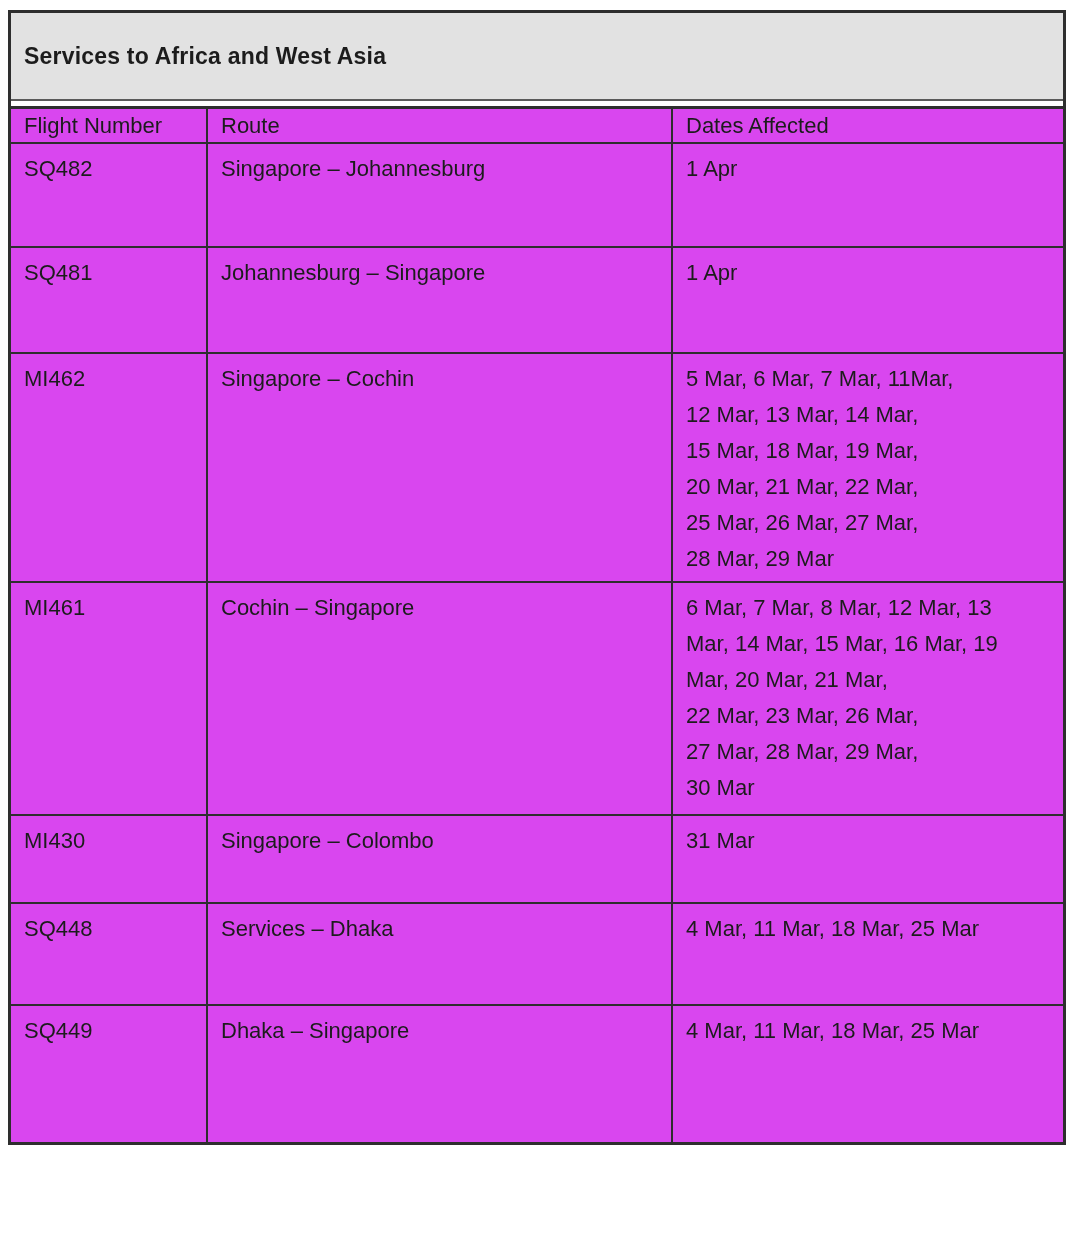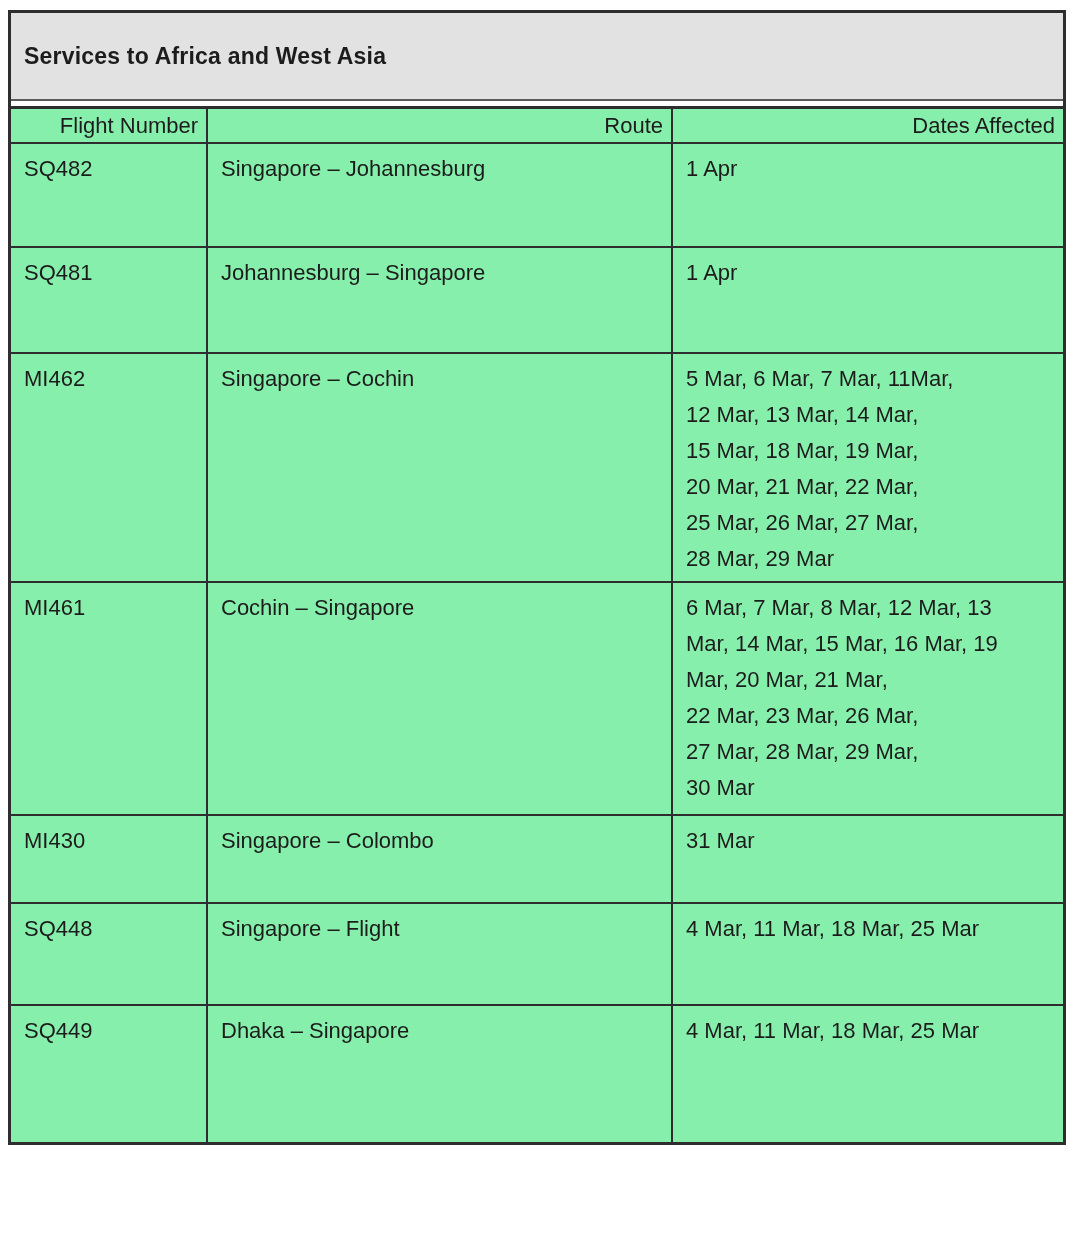"Services to Africa and West" .table-frame { background: #86efac -> #d946ef }
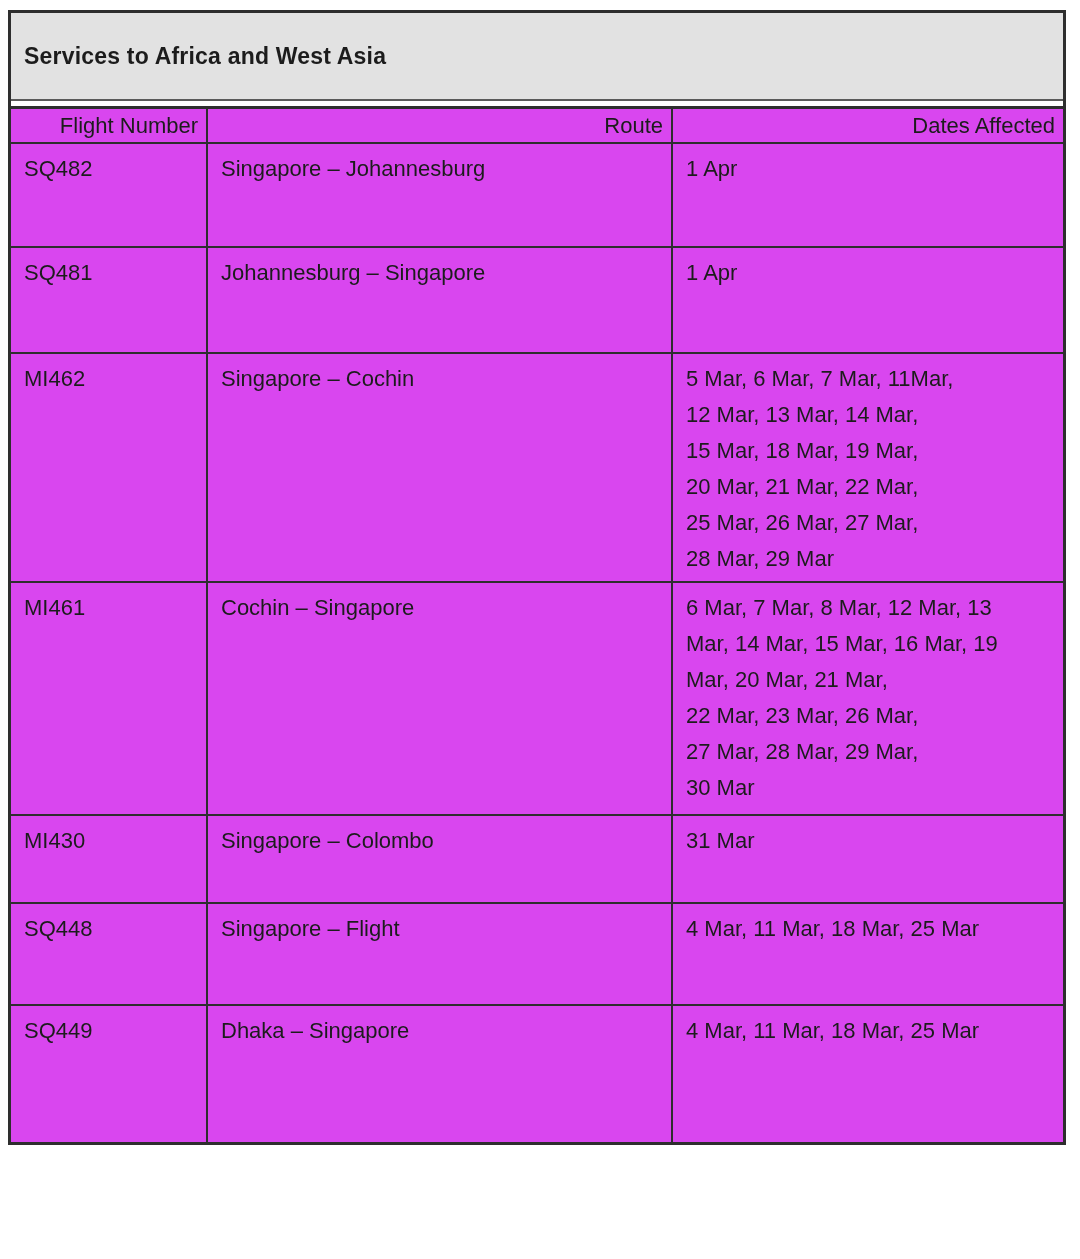"Flight Number" th { text-align: right -> none }
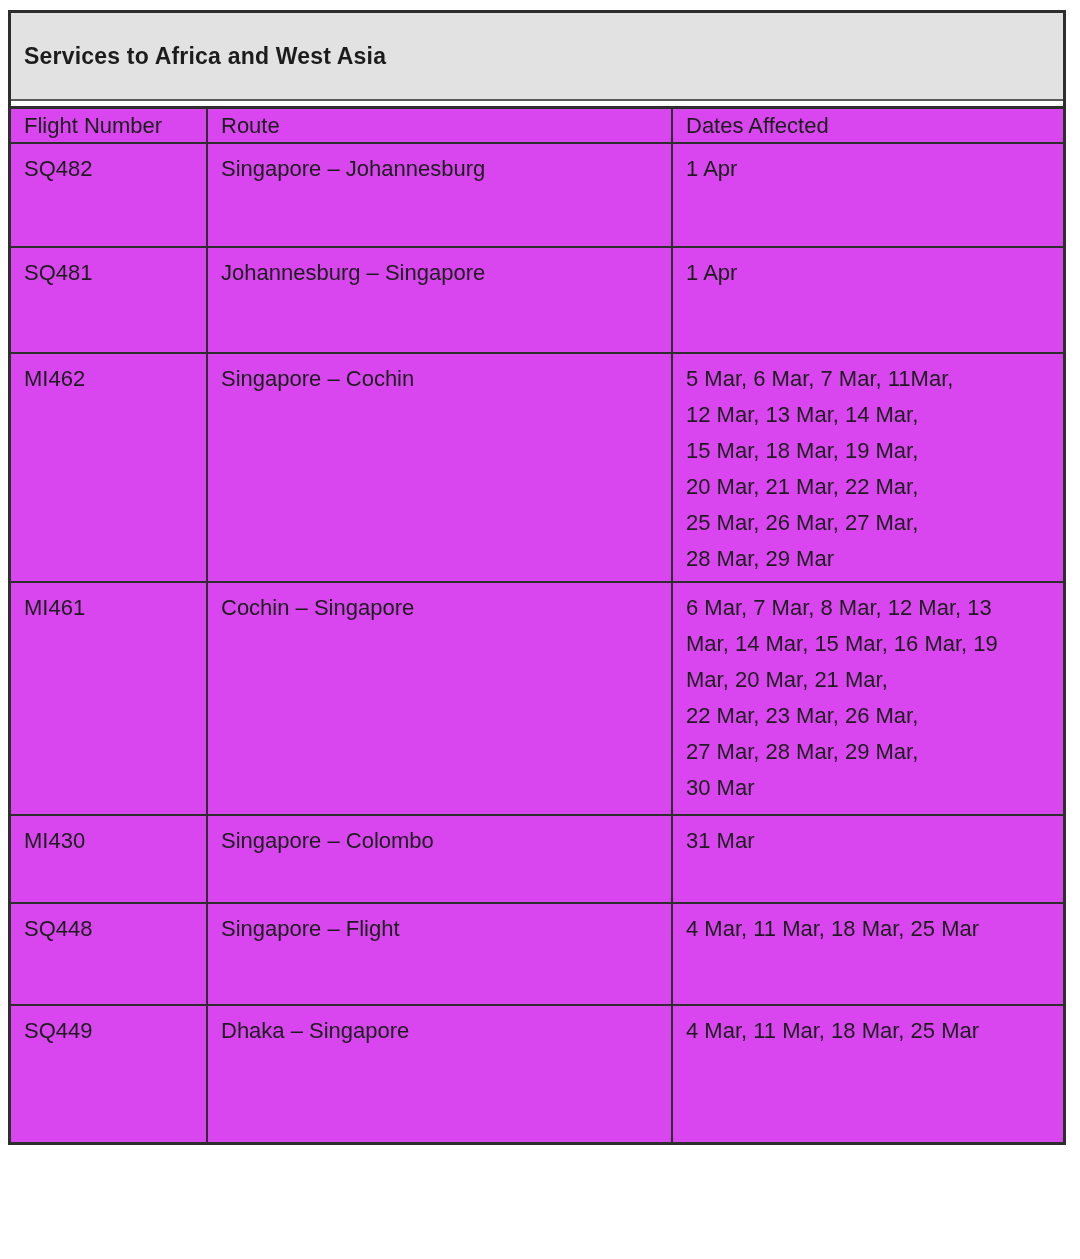"Singapore – Flight" td { text: Singapore – Flight -> Services – Dhaka }
